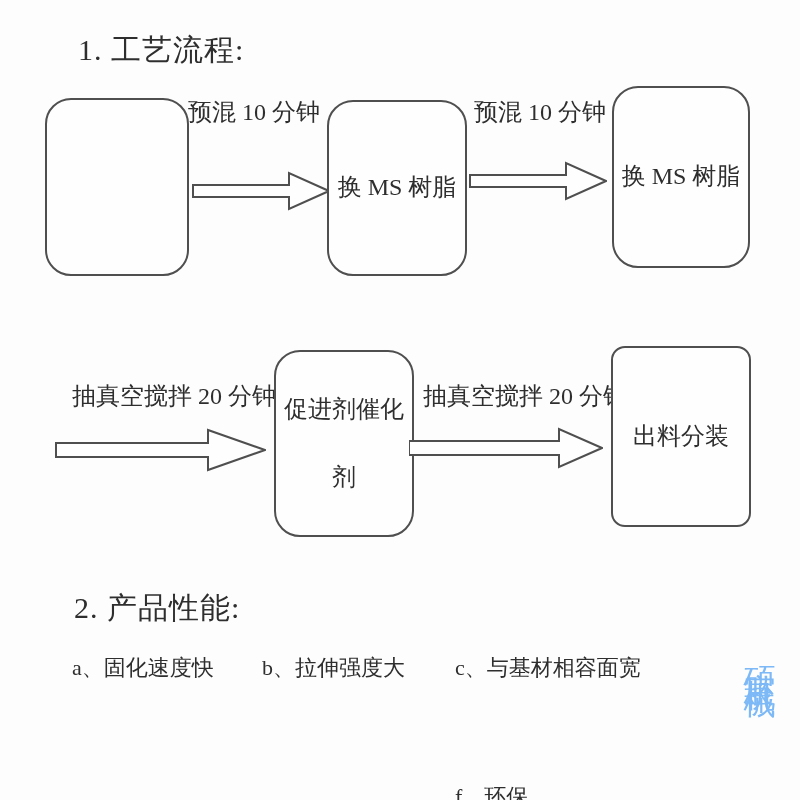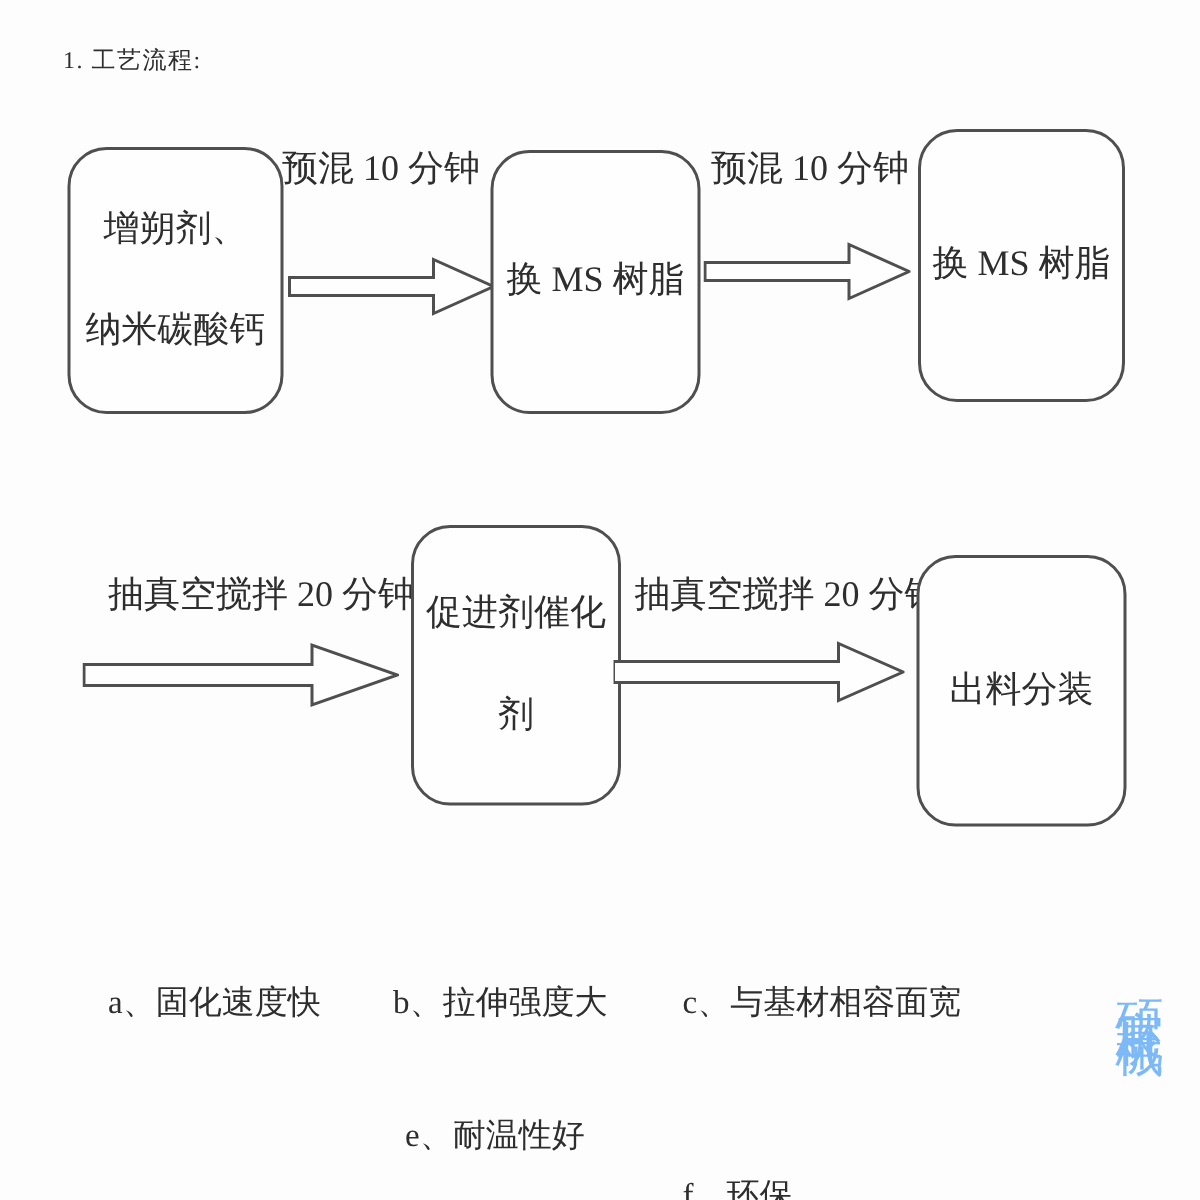"1. 工艺流程:" .sec-title { font-size: 16px -> 30px; margin-left: none -> 36px }
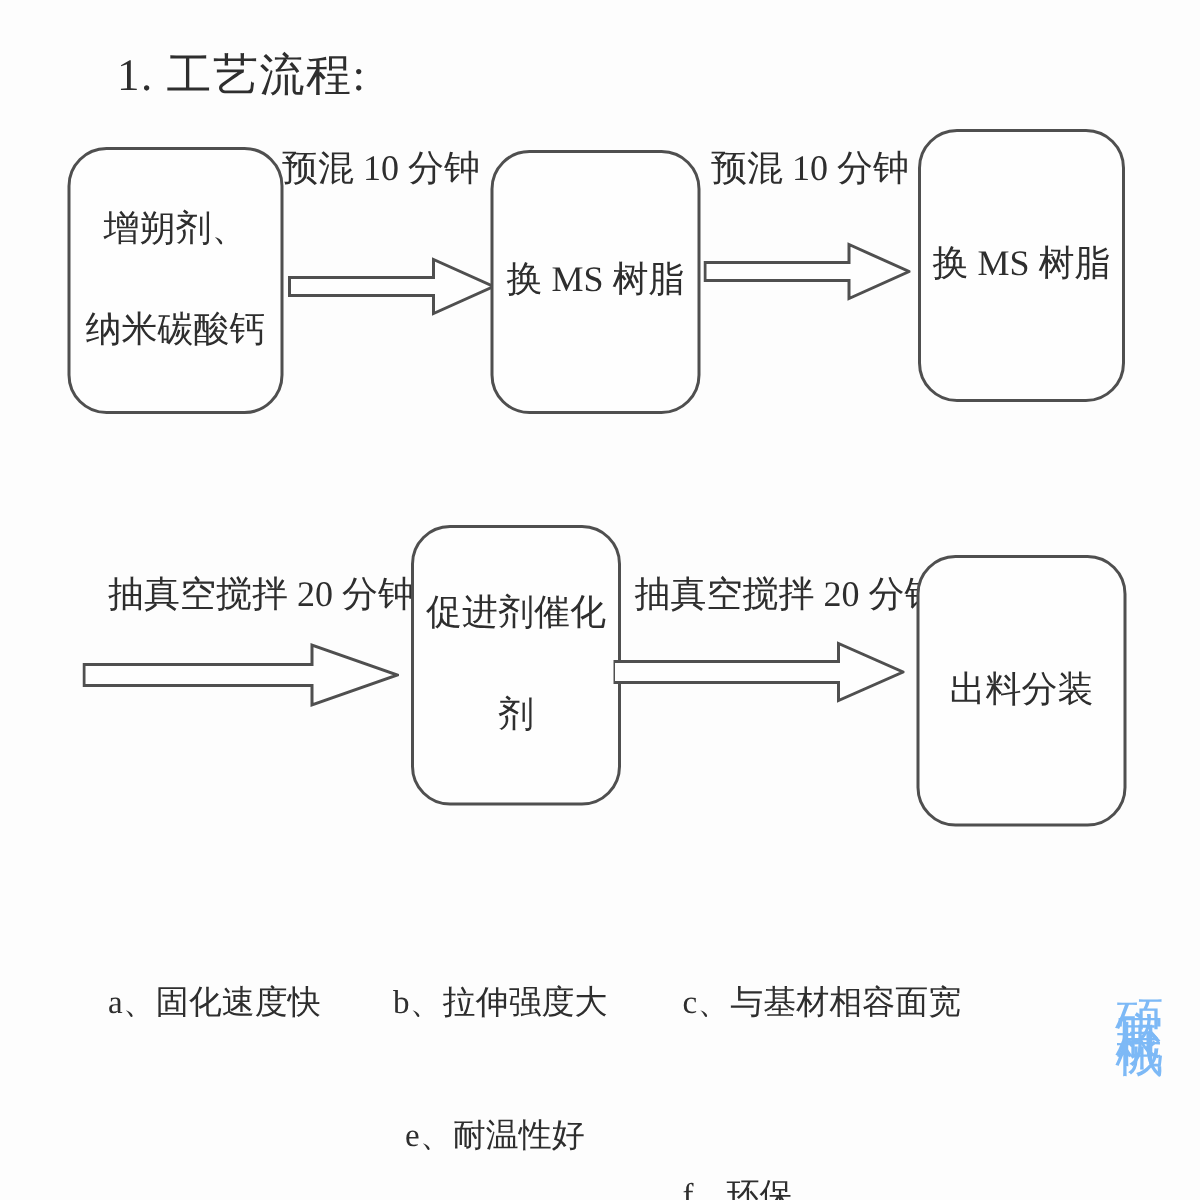"增朔剂、" span.bx-line { html: <span>增朔剂、</span> -> none }
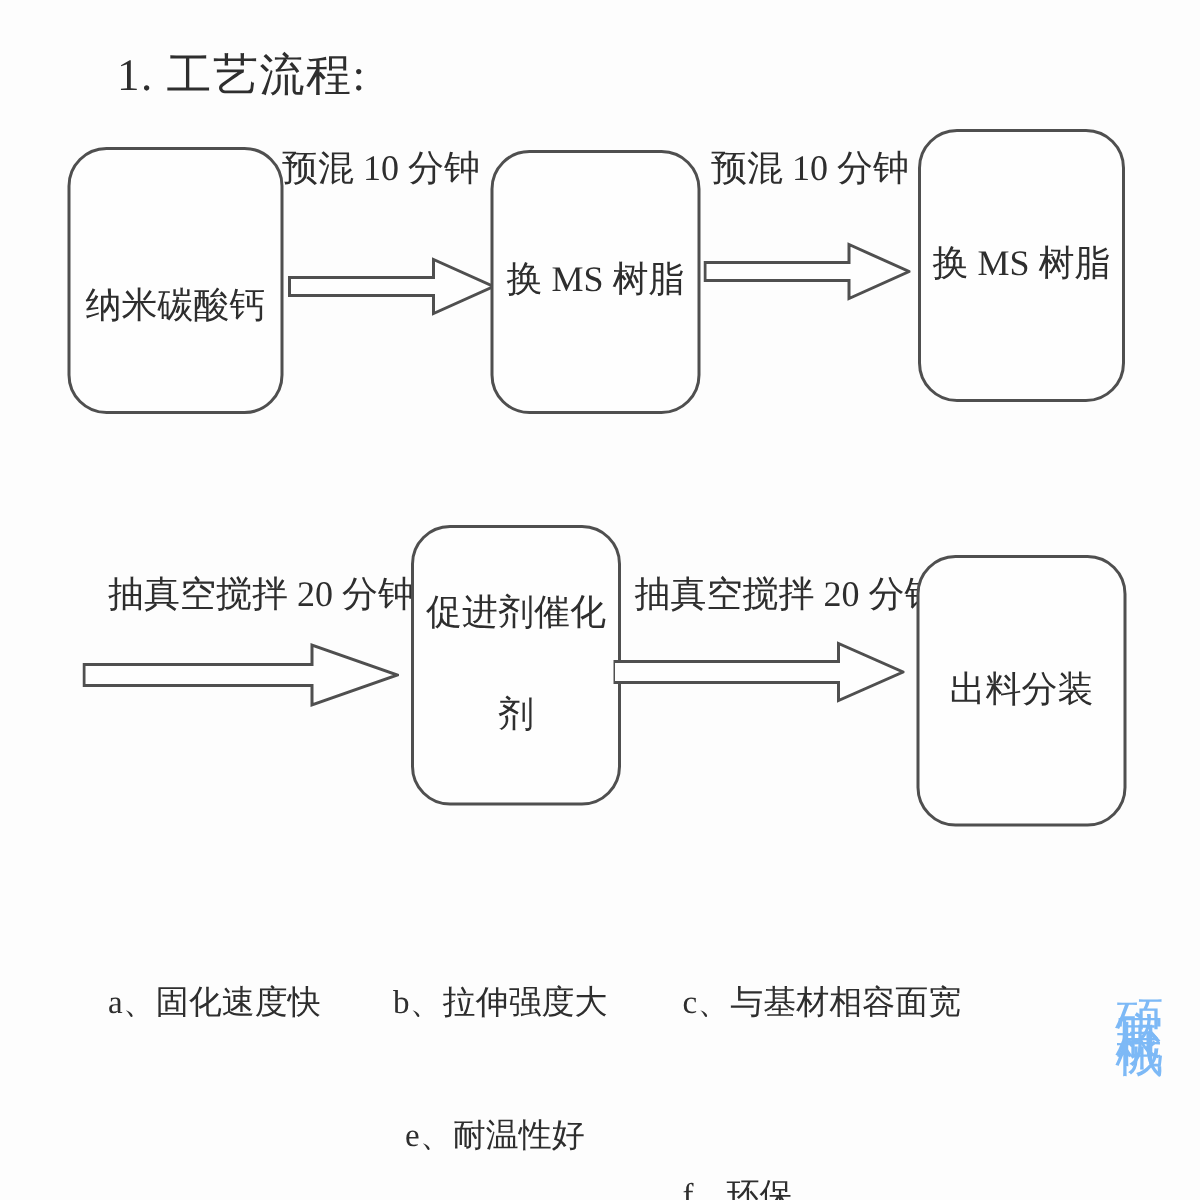"纳米碳酸钙" span.bx-line { html: <span>纳米碳酸钙</span> -> none }
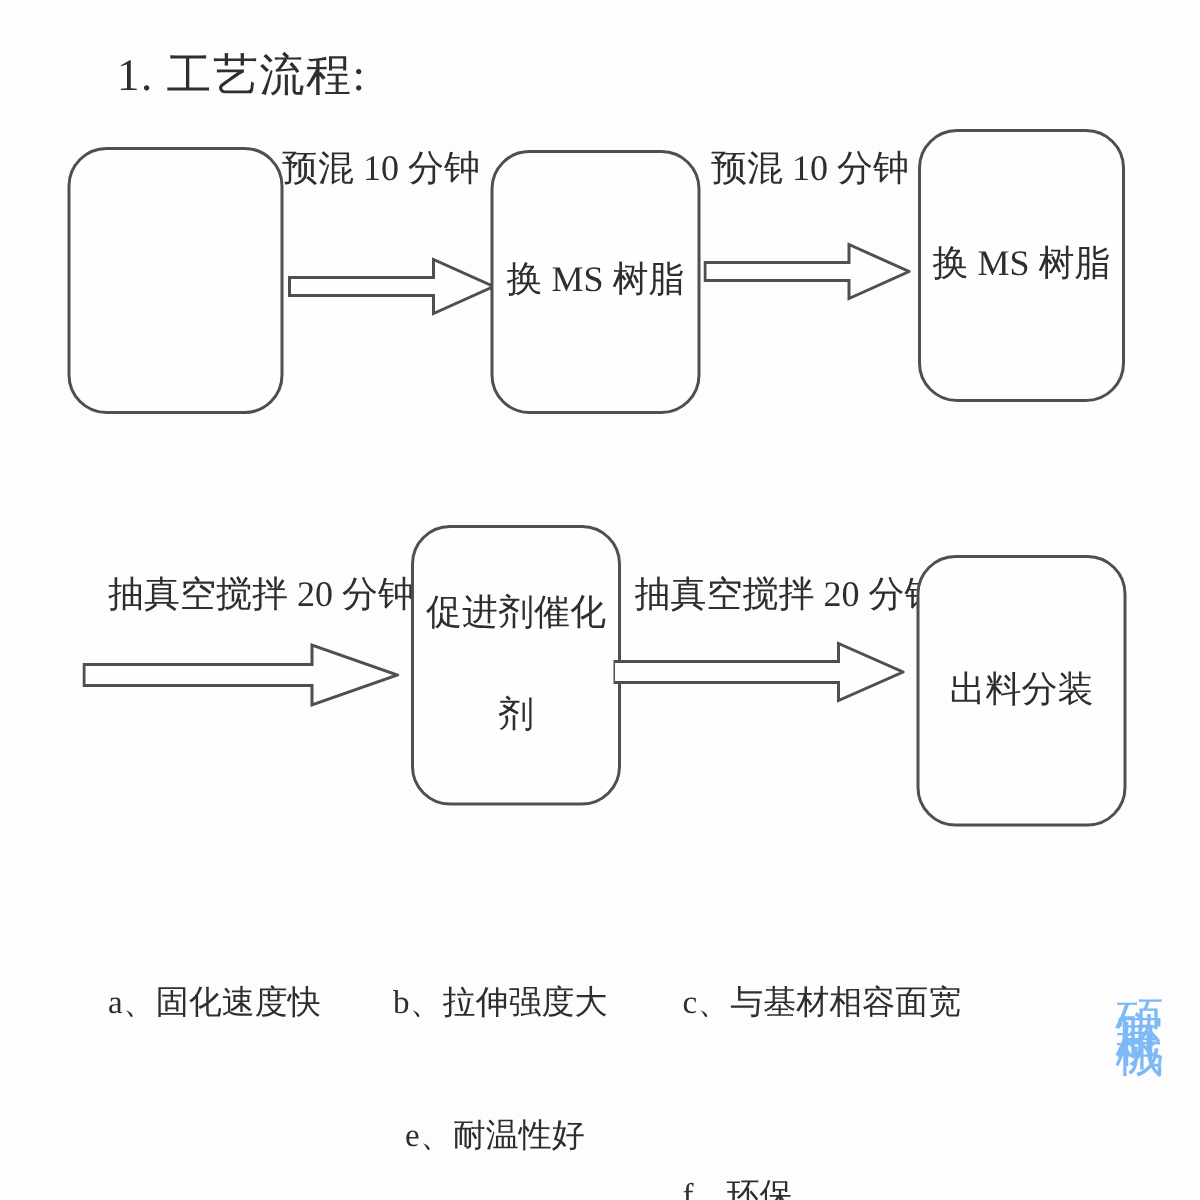"出料分装" div.fbox { border-radius: none -> 14px; top: 370px -> 346px }
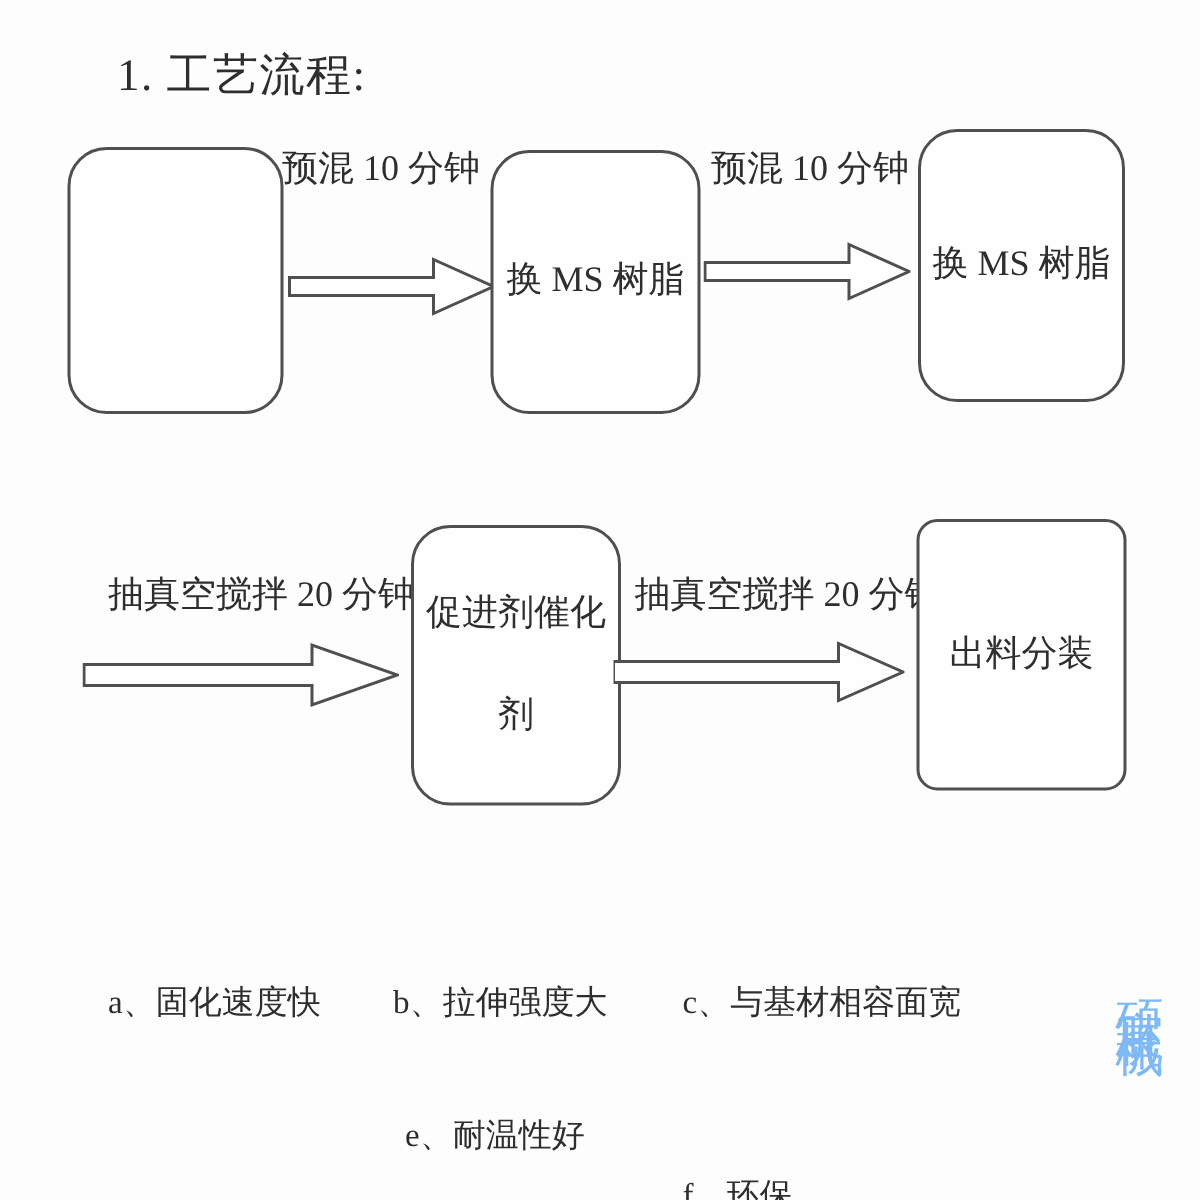"2. 产品性能:" div.sec-title { html: none -> <div>2. 产品性能:</div> }
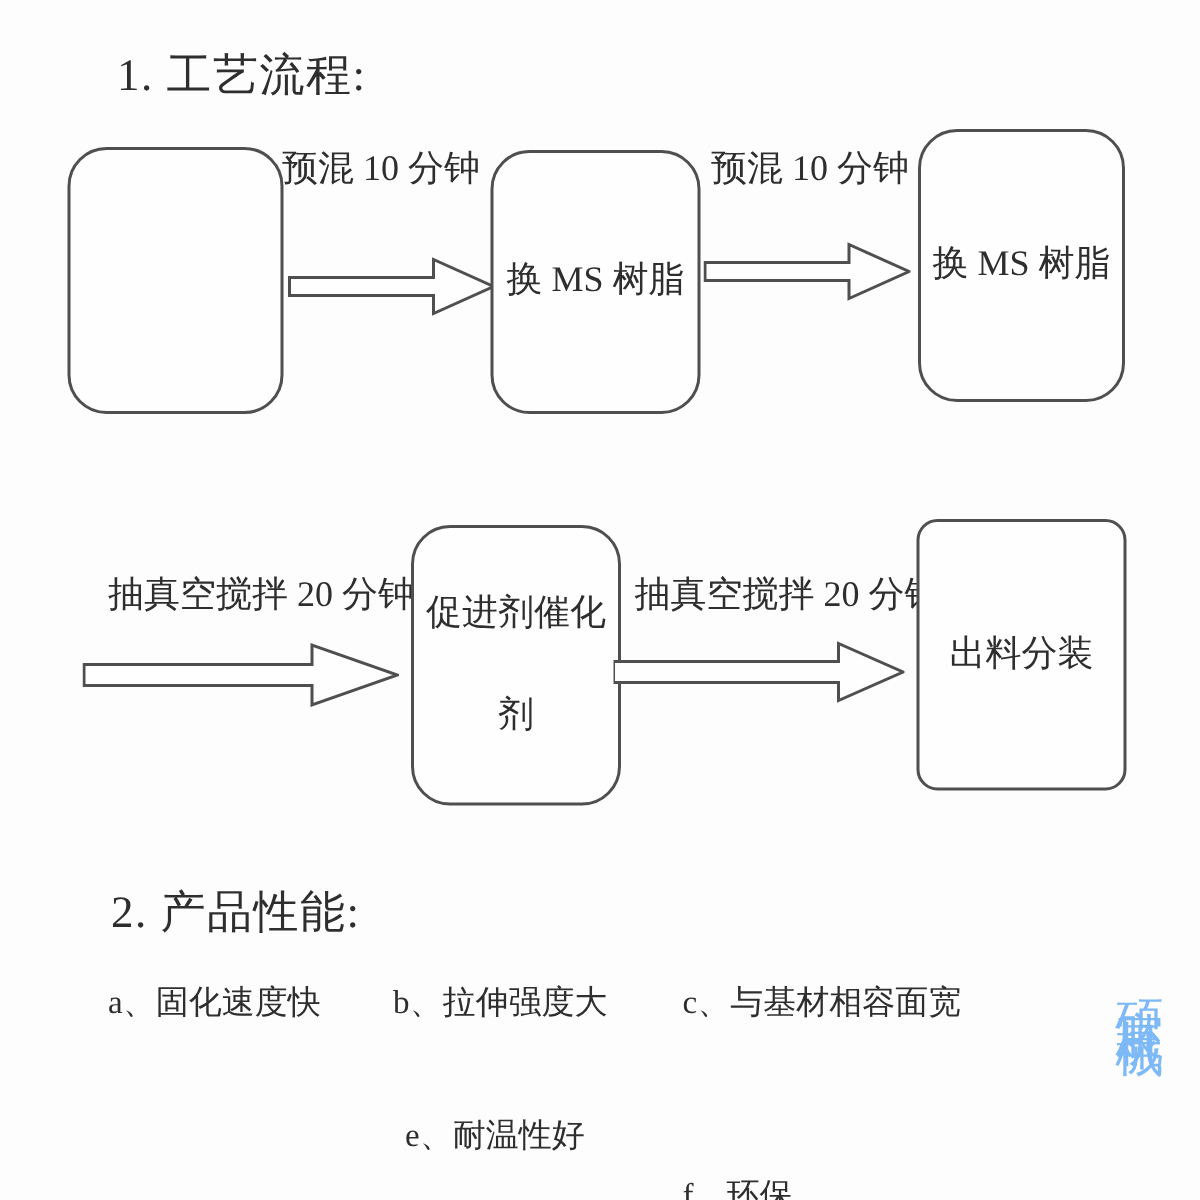"e、耐温性好" div.perf-item { html: <div>e、耐温性好</div> -> none }
